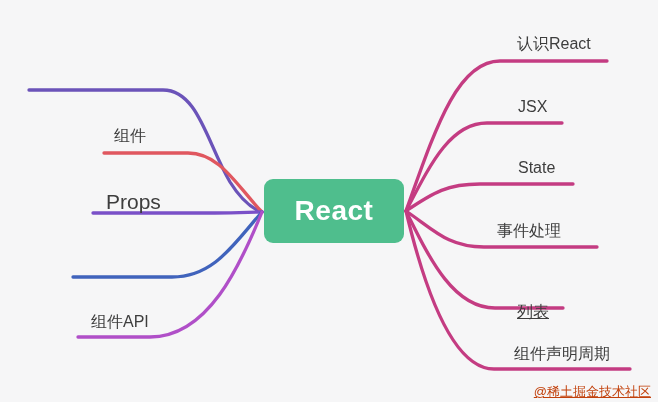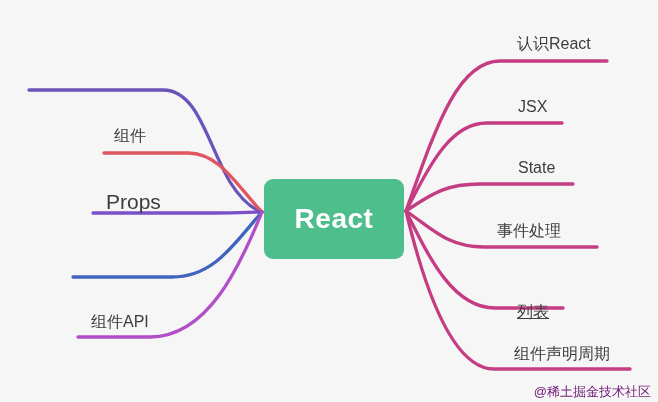"React" .center-node { height: 80px -> 64px }
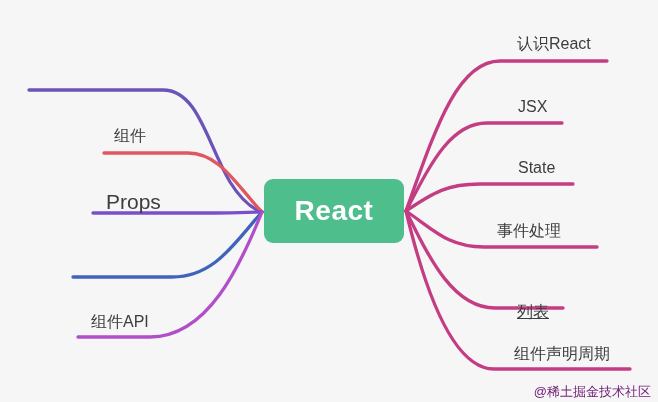"@稀土掘金技术社区" div.watermark { color: #701a75 -> #c2410c; text-decoration: none -> underline }
